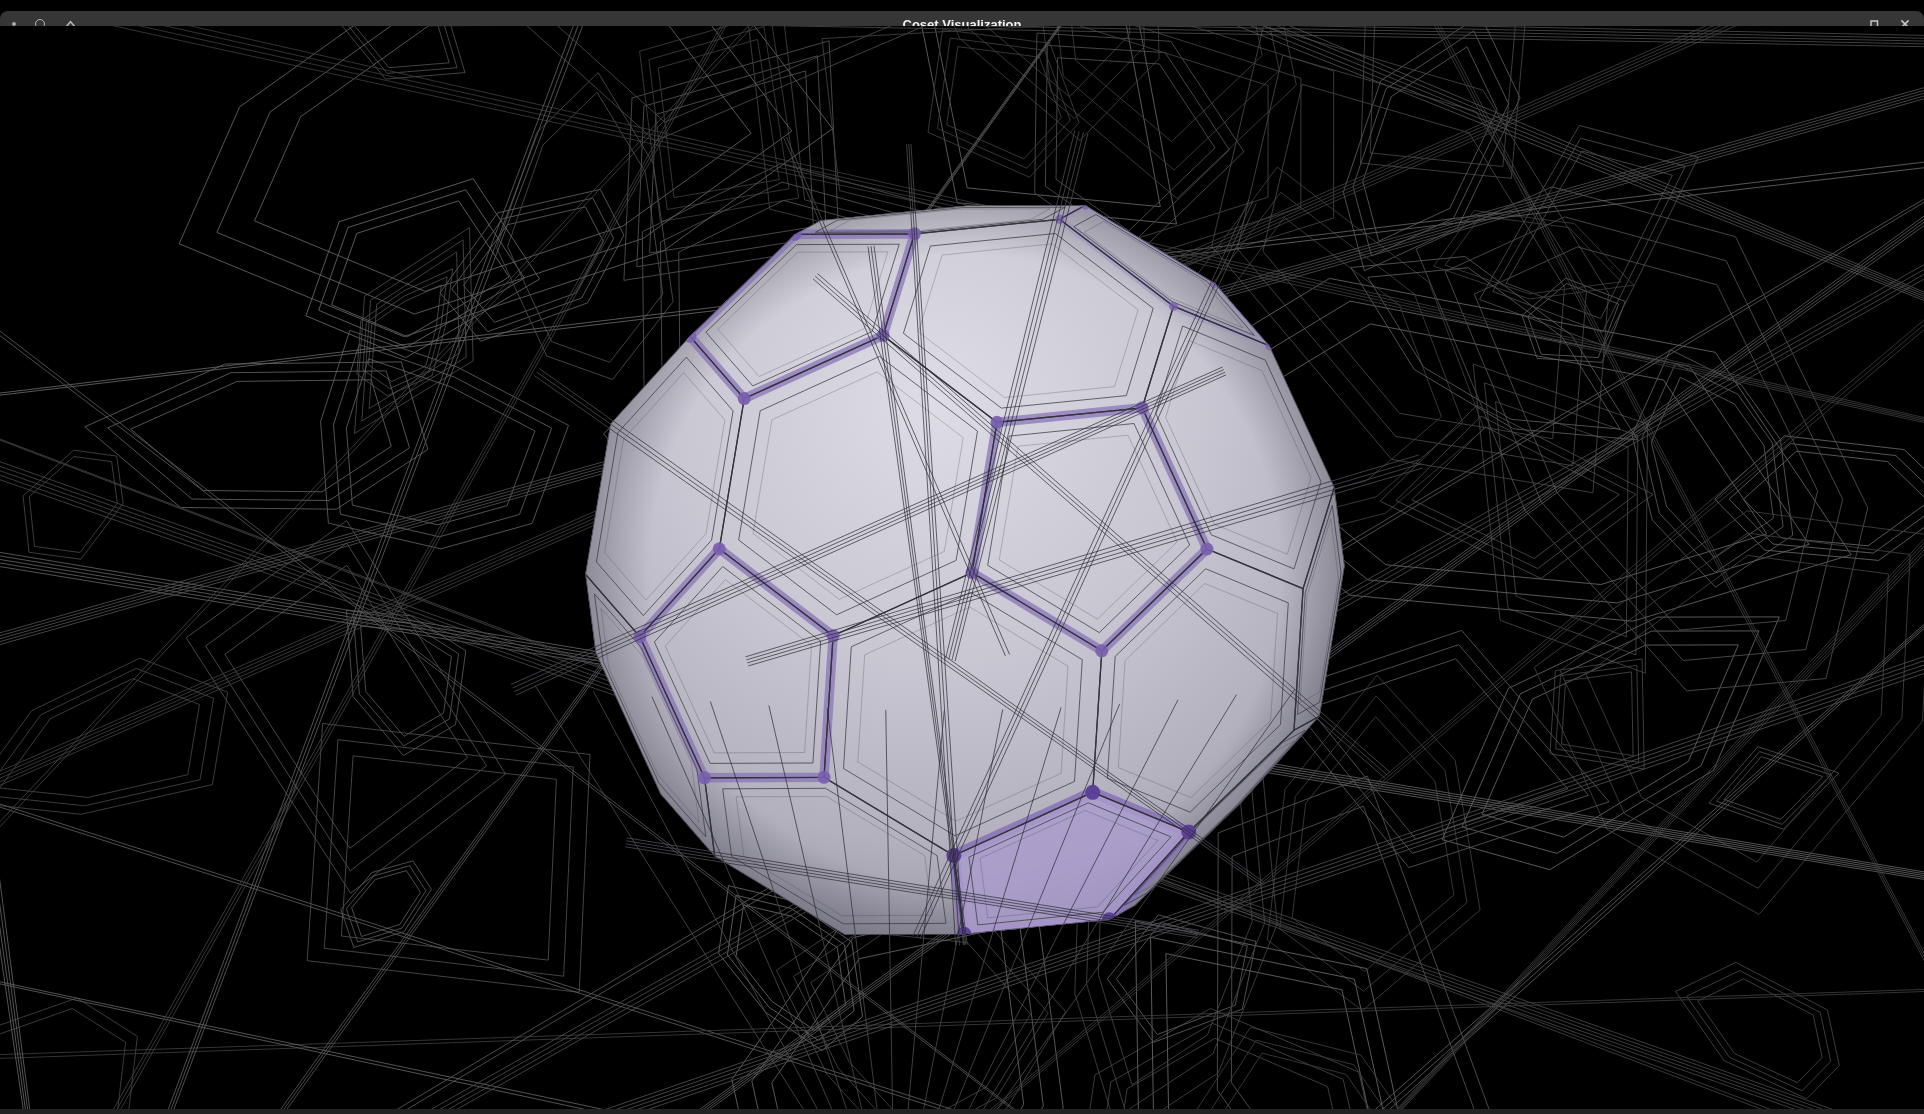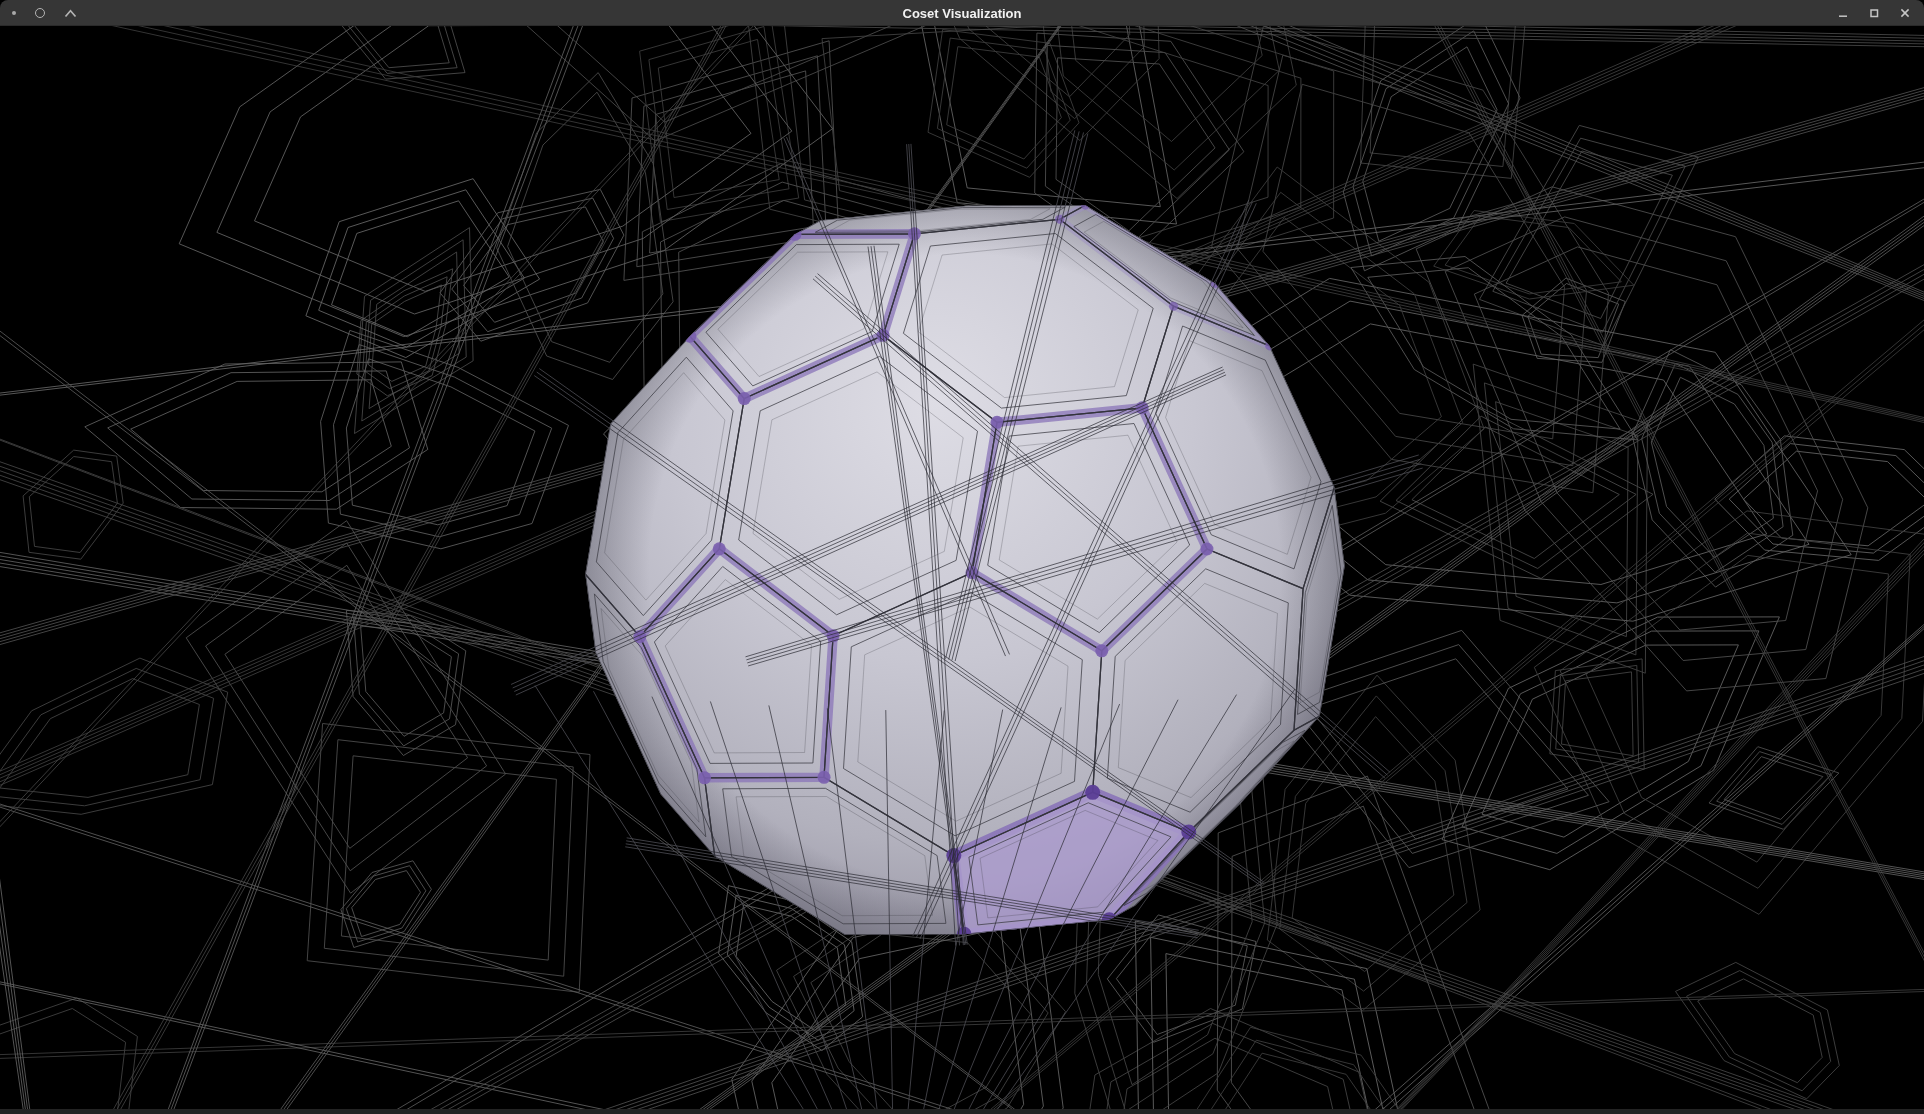"Coset Visualization" .titlebar { top: 0 -> 11px }
